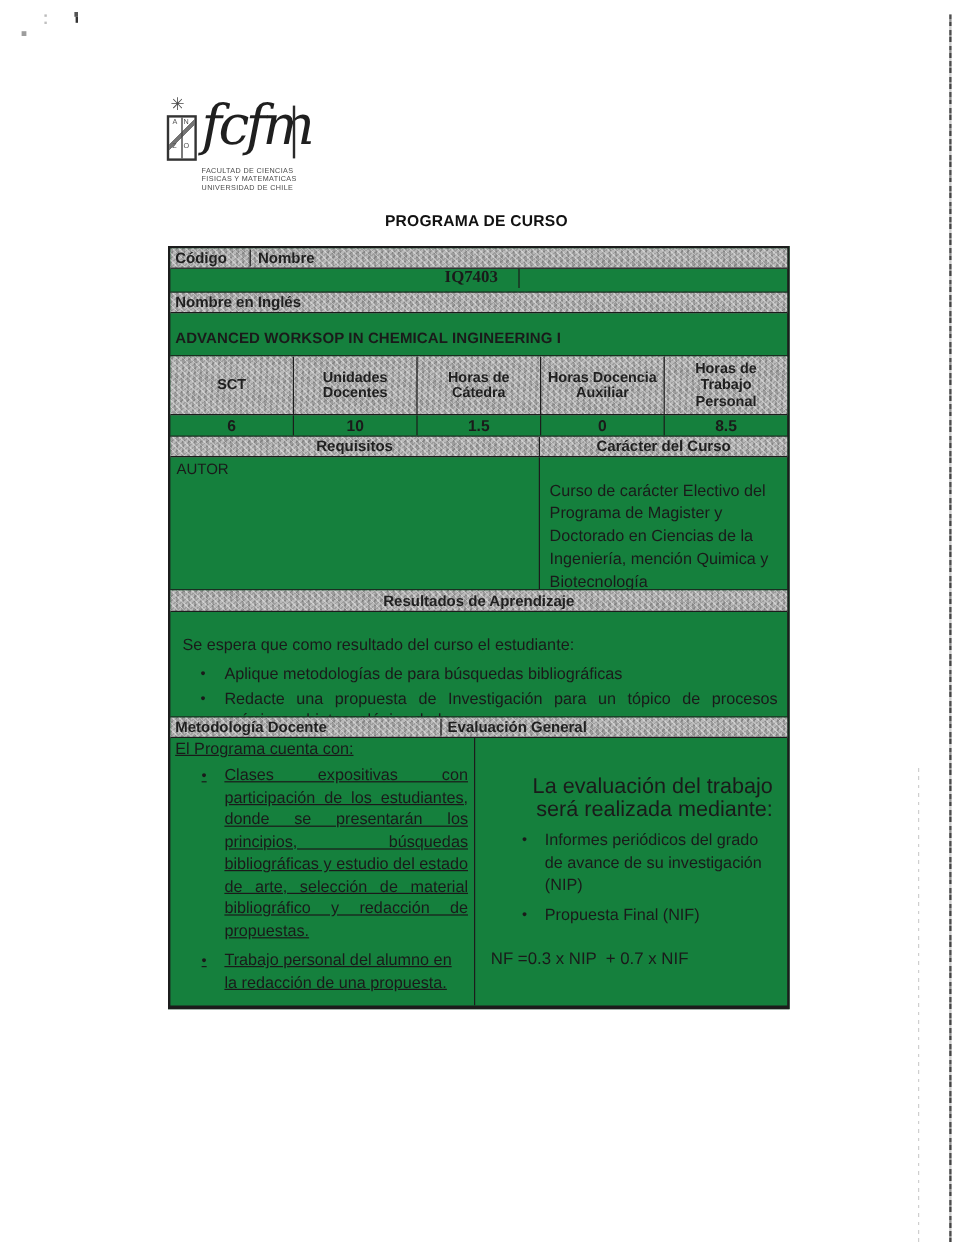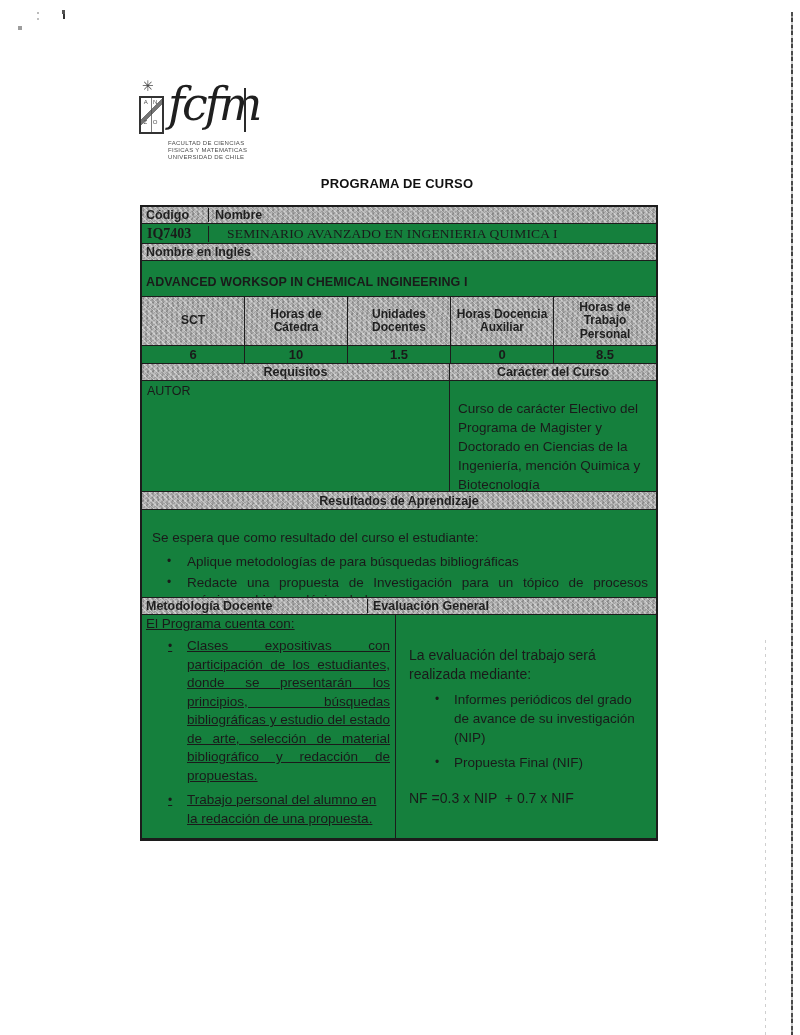"IQ7403" .r-code { flex-direction: none -> column }
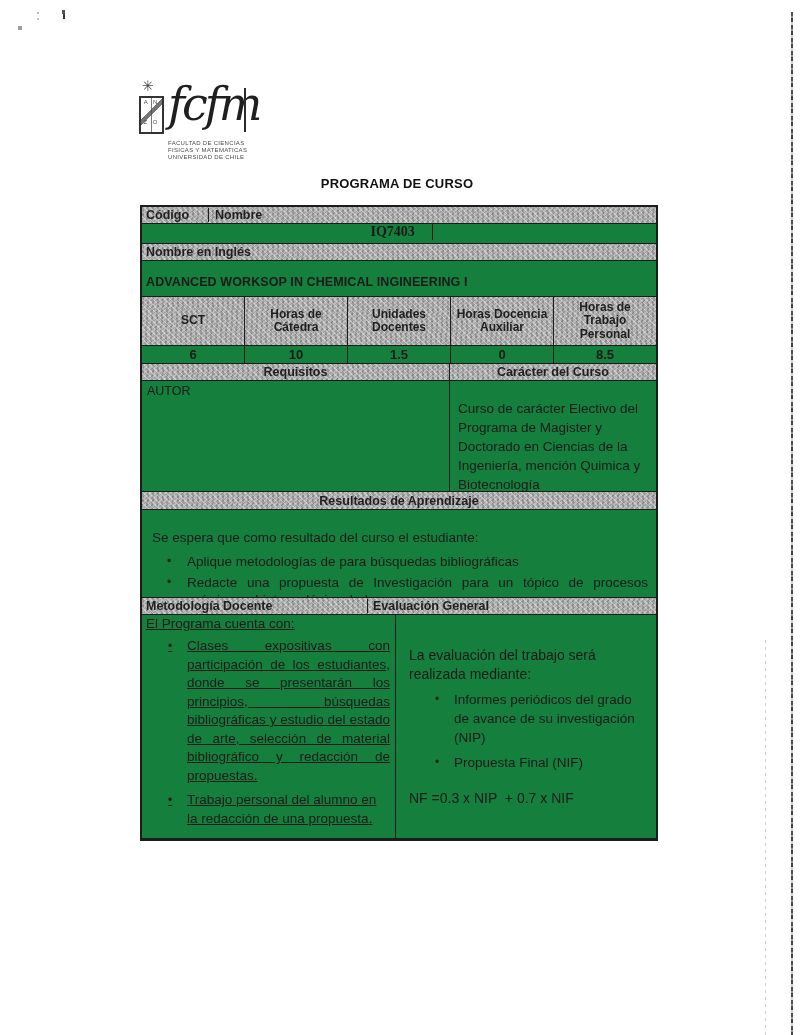"Horas de Cátedra" div.cell { order: before "Unidades Docentes" -> after "Unidades Docentes" }
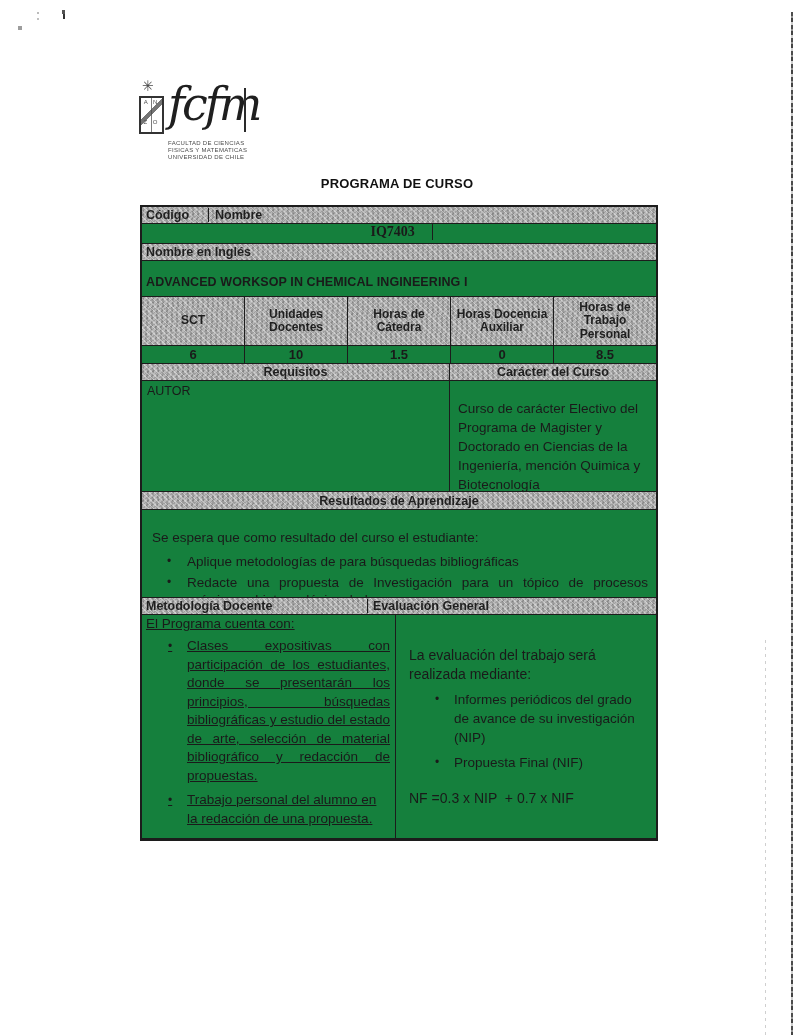"La evaluación del trabajo será" .eval-intro { font-size: 14px -> 18px; text-align: none -> right }
